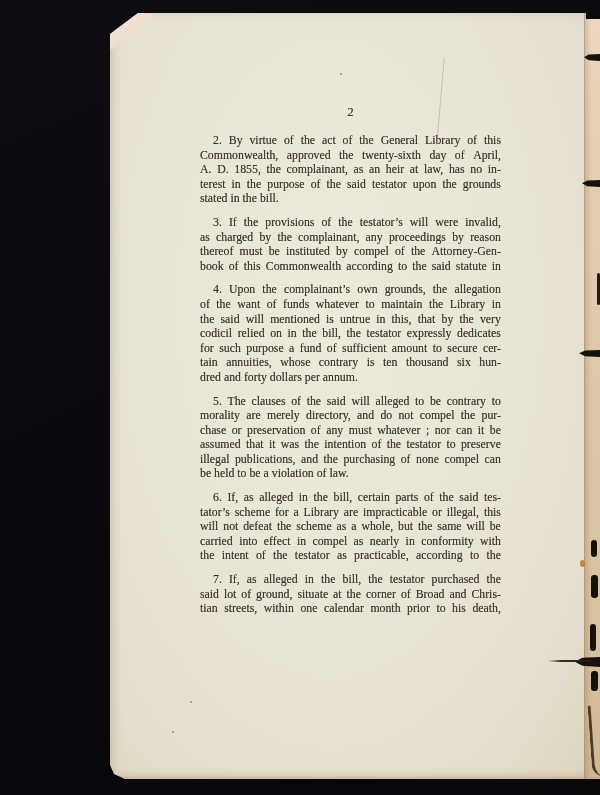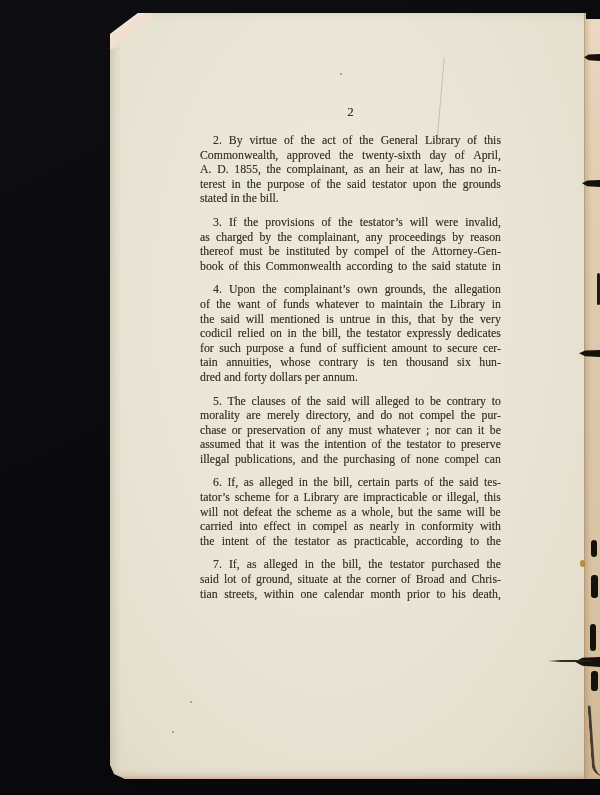"be held to be a" div.line { html: none -> <div>be held to be a violation of law.</div> }
